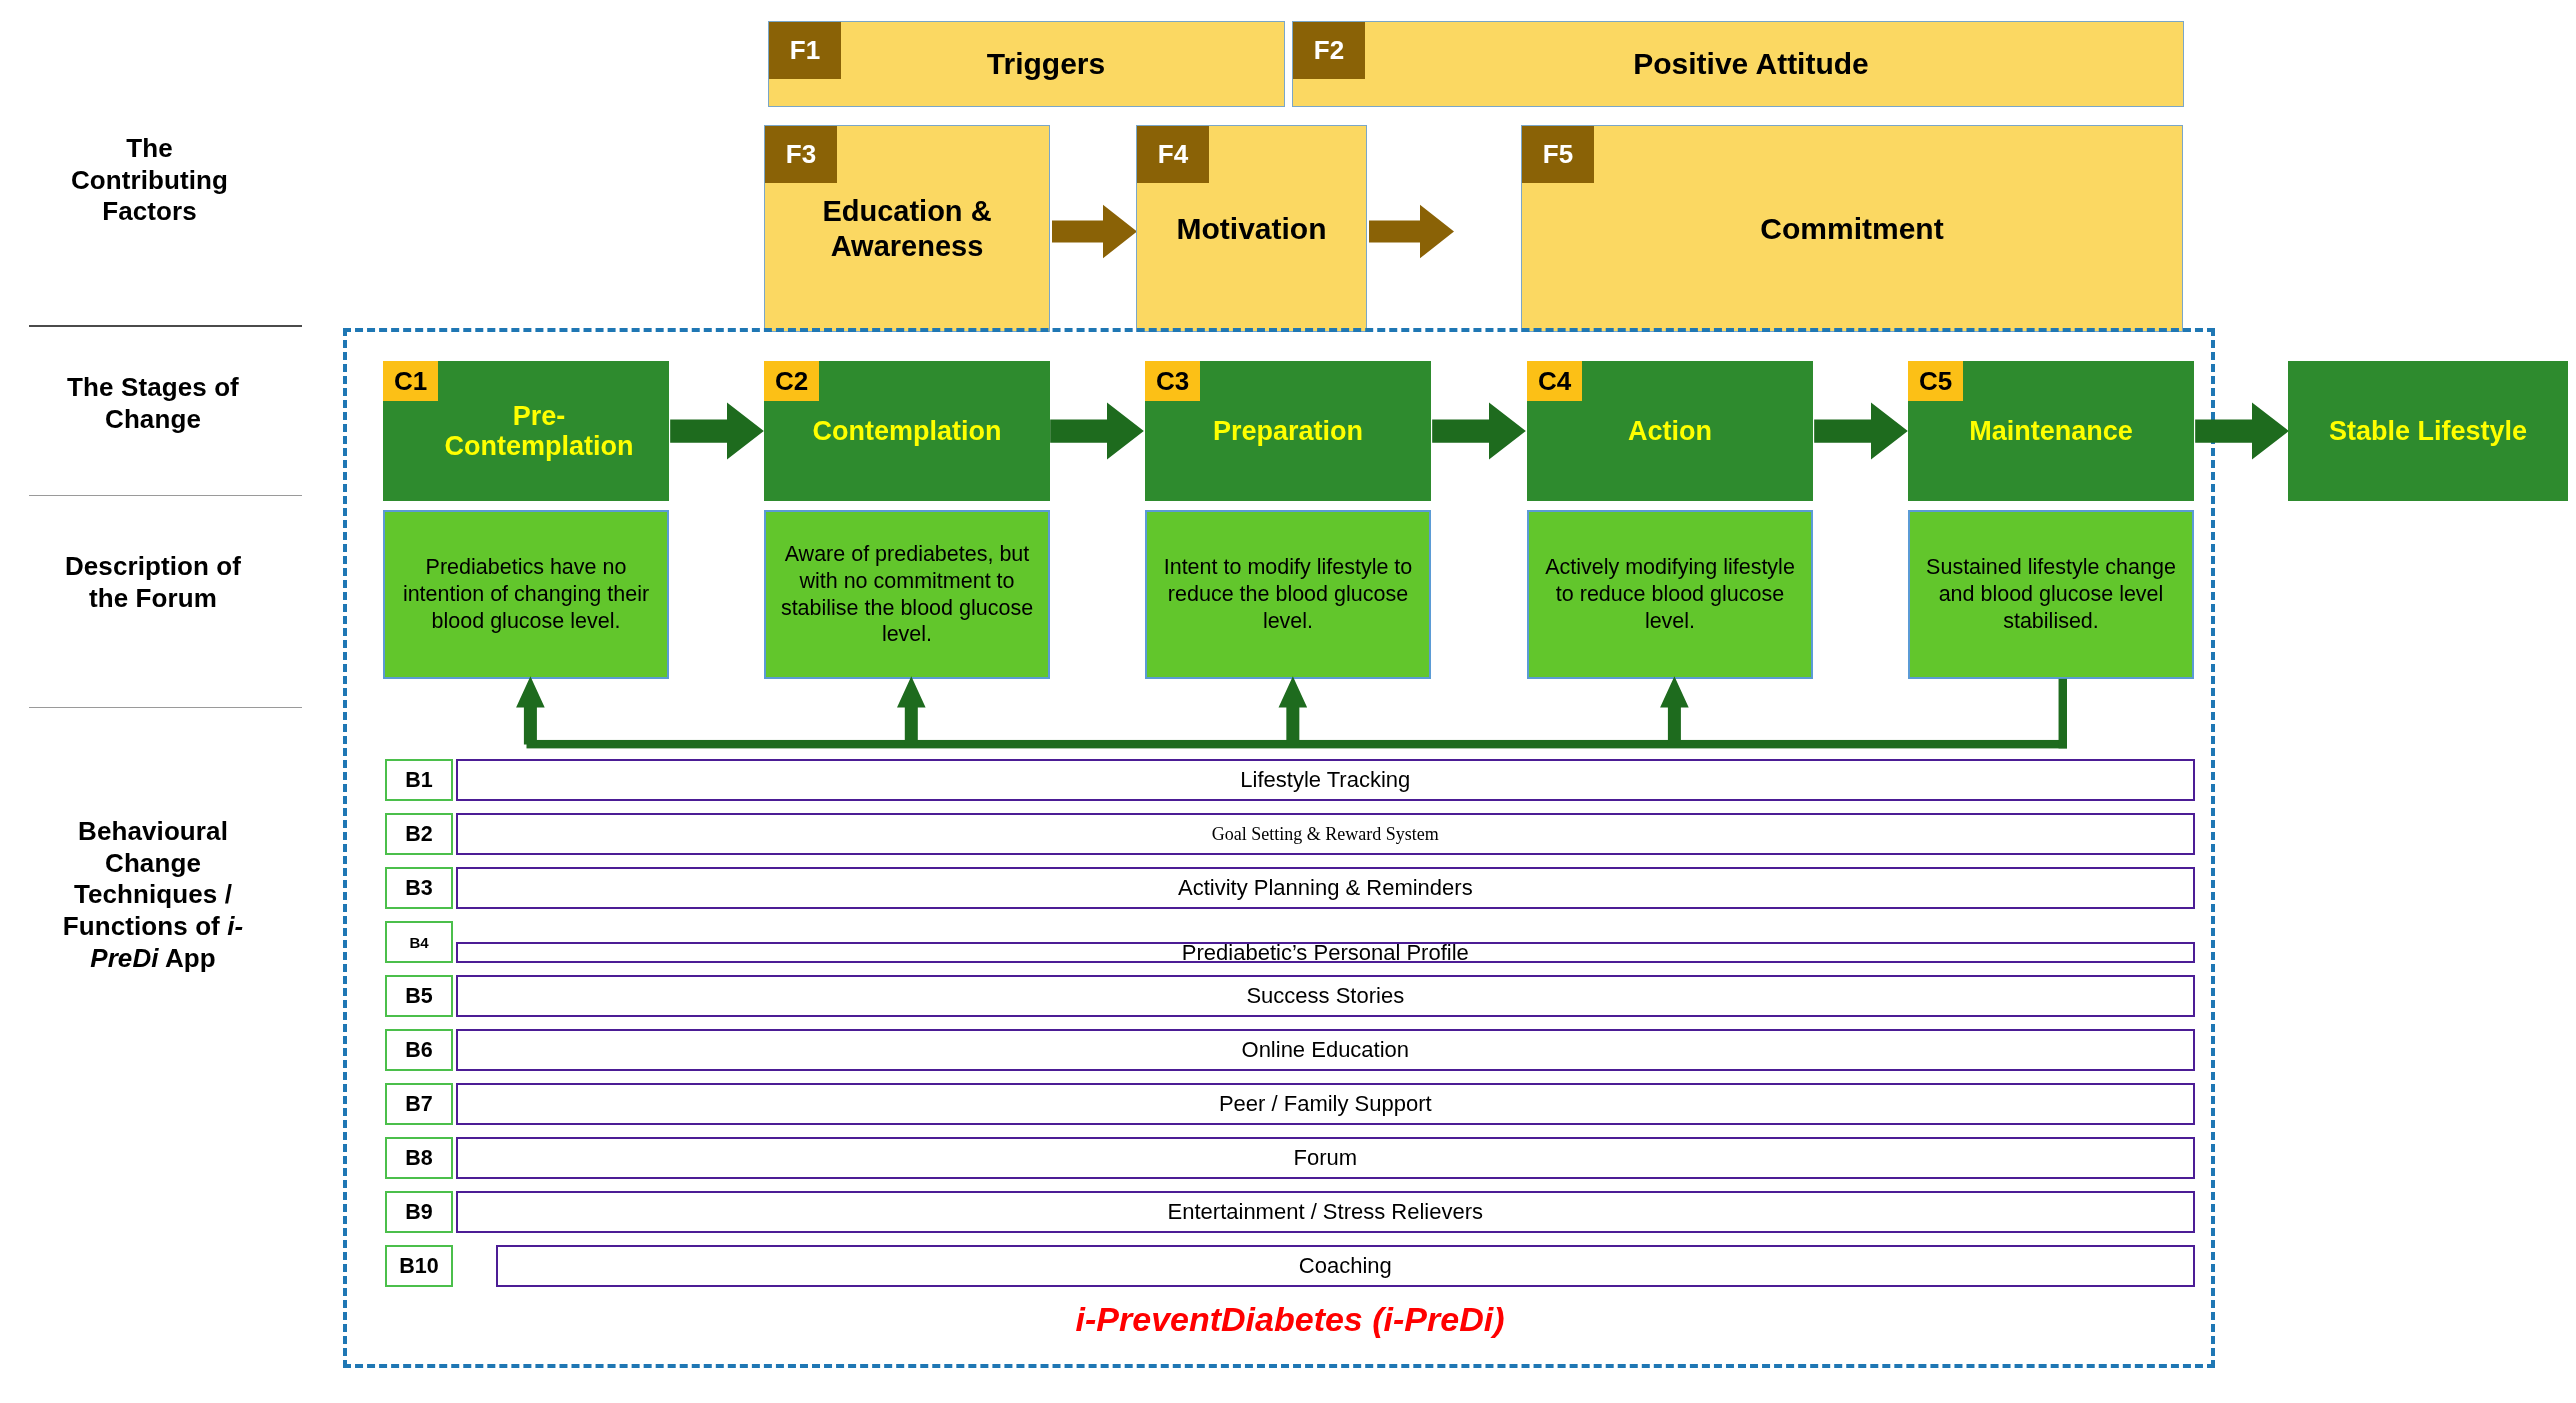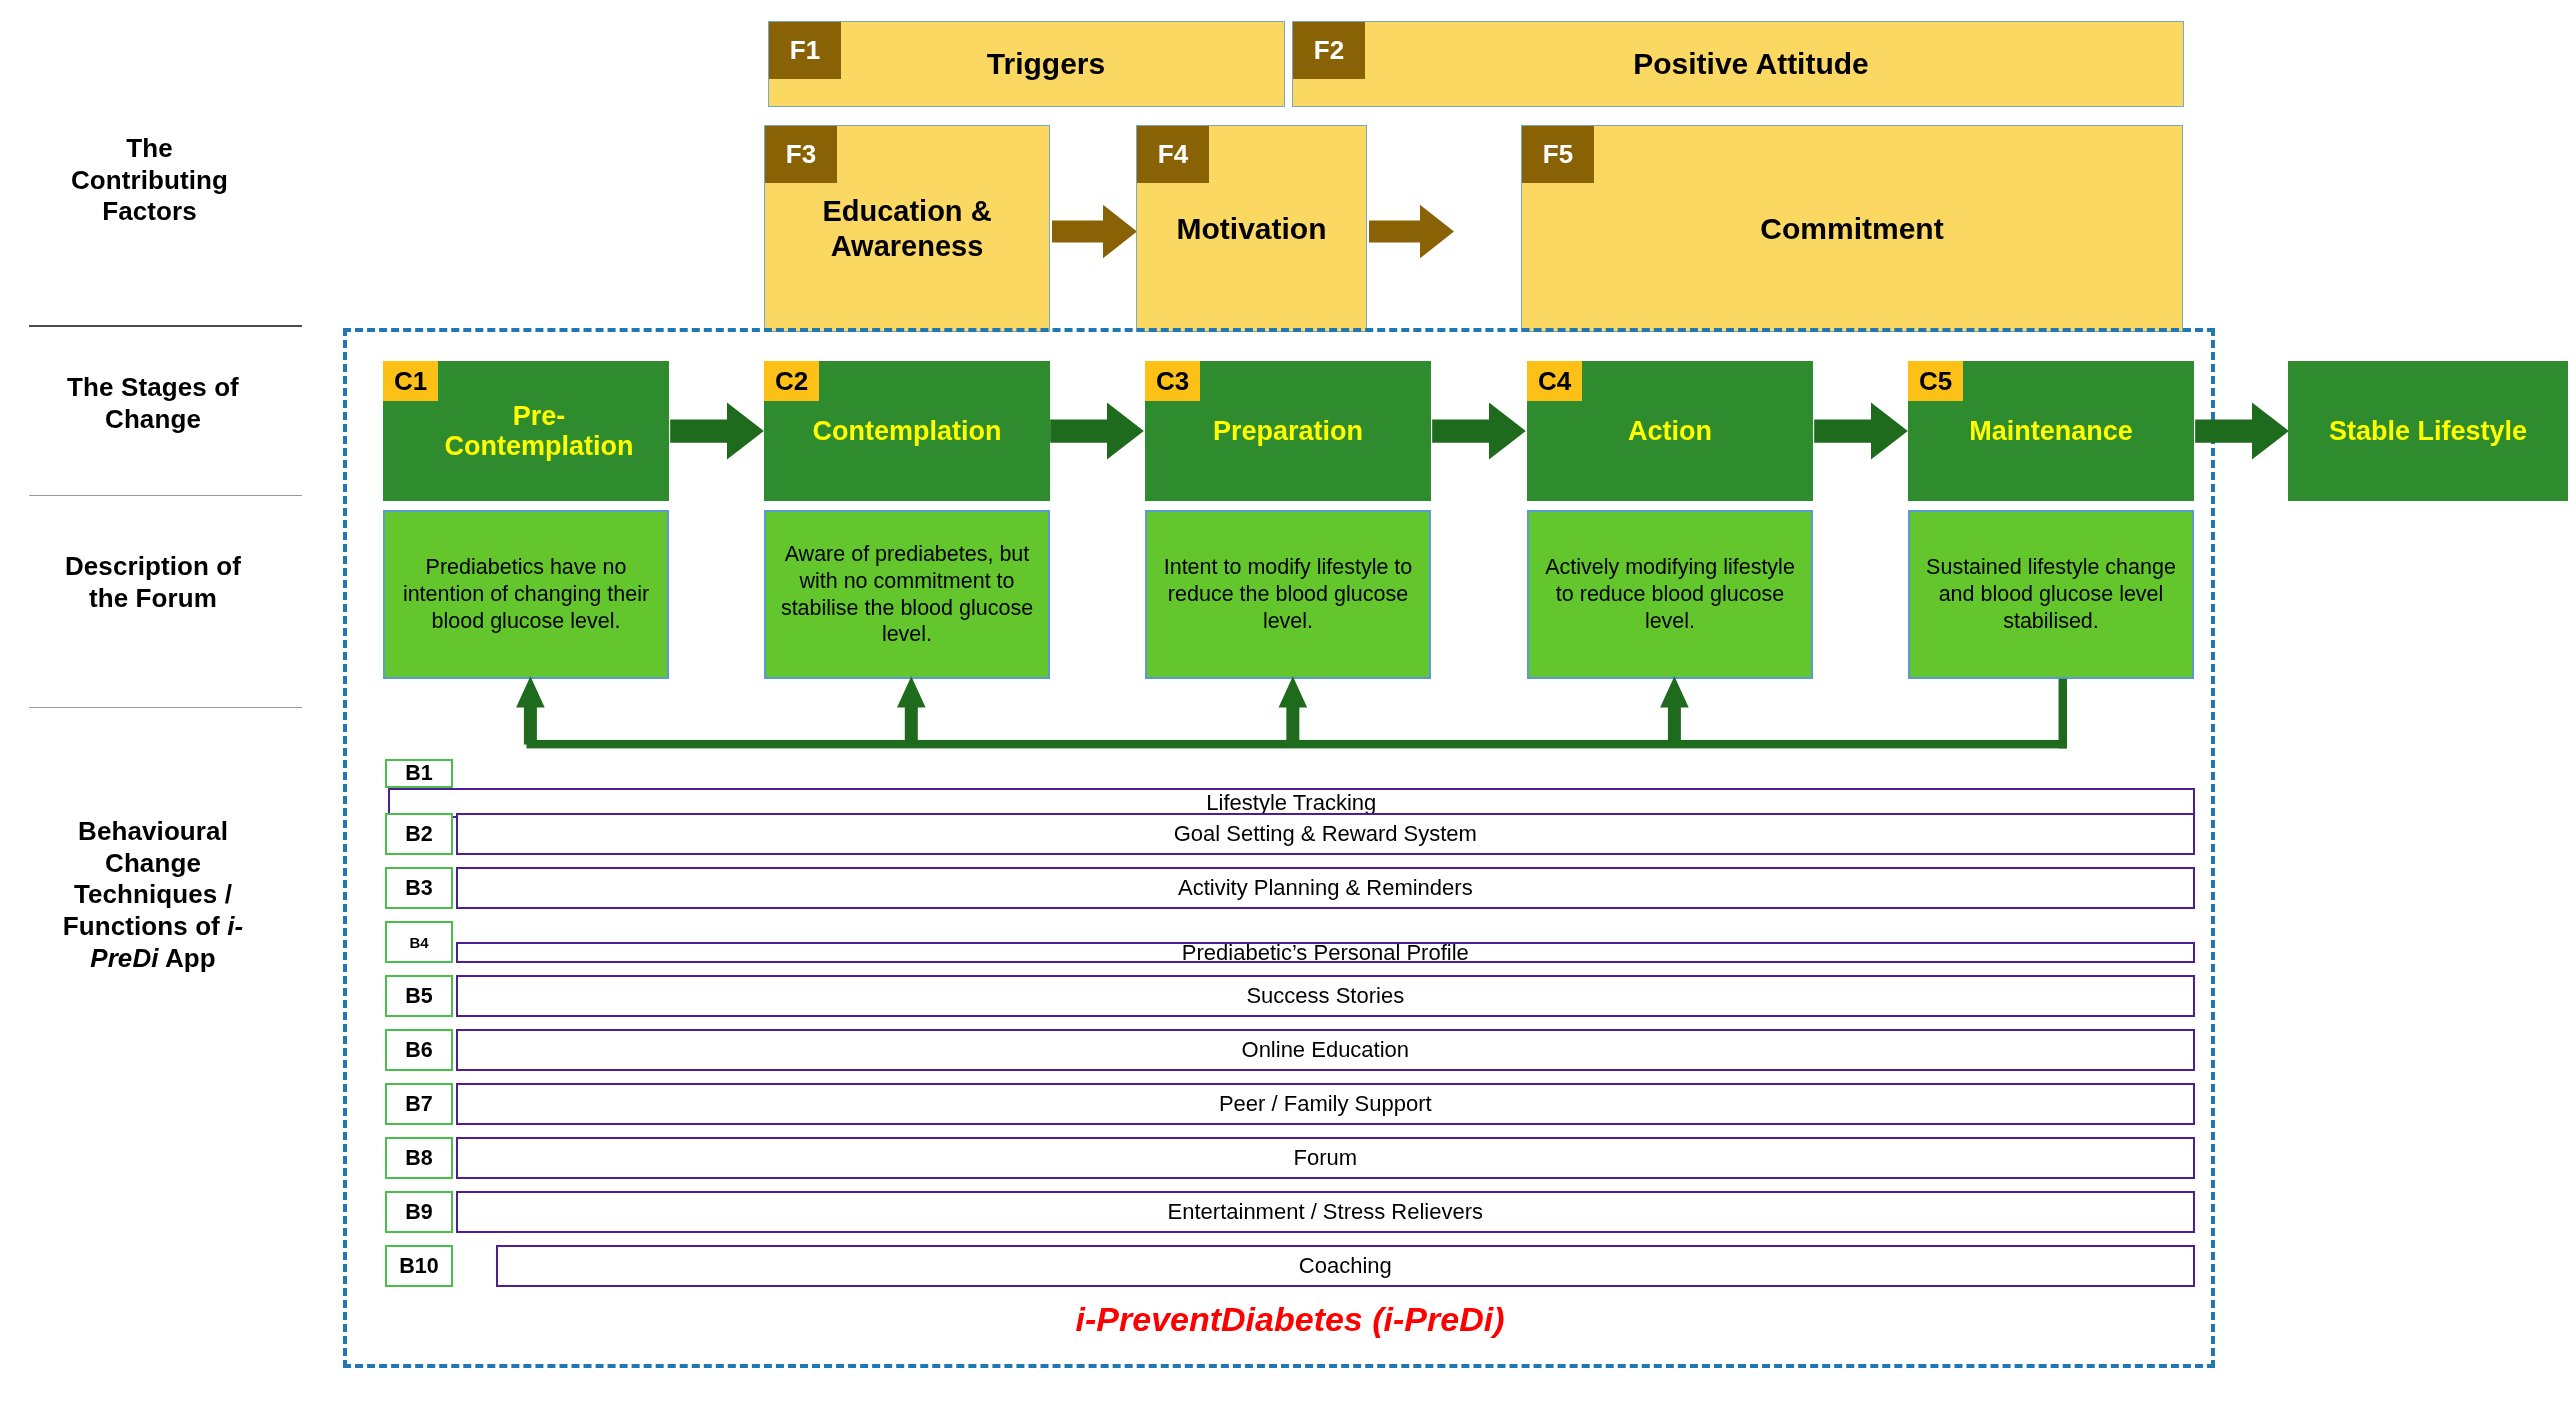"B1" div.brow { flex-direction: column -> none }
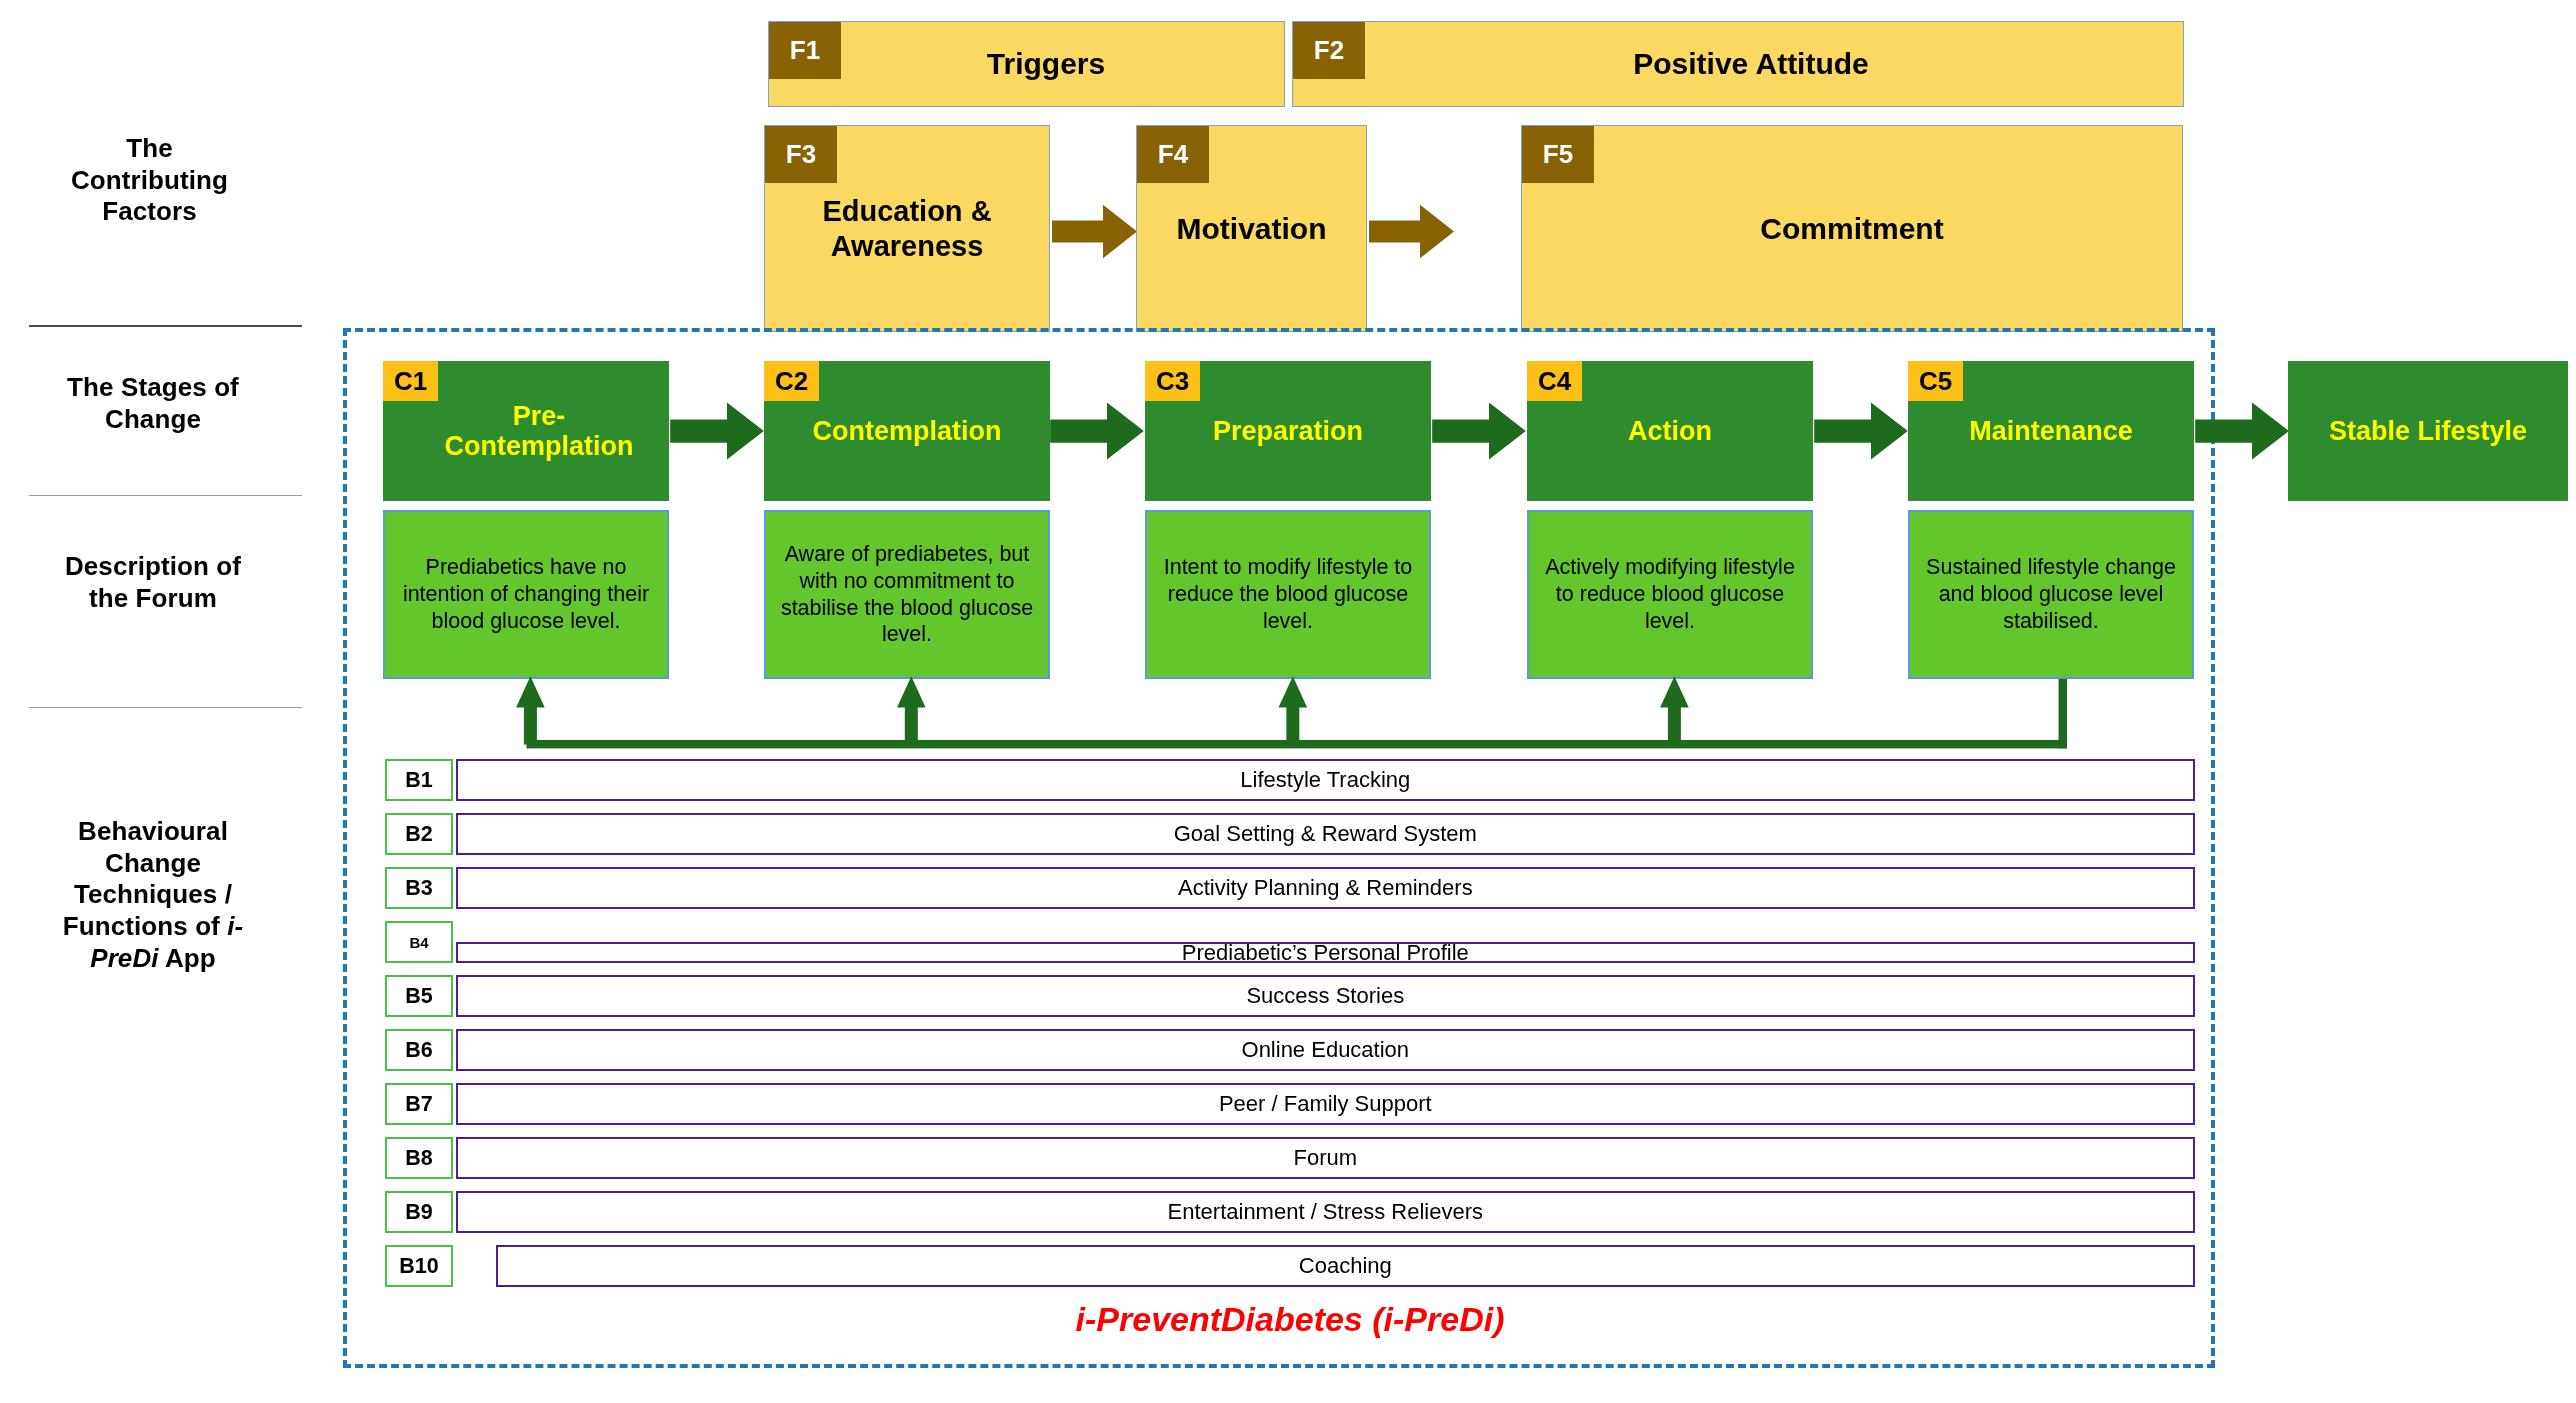"Goal Setting & Reward System" div.bbody { font-family: none -> Liberation Serif, serif; font-size: 22px -> 18px }
